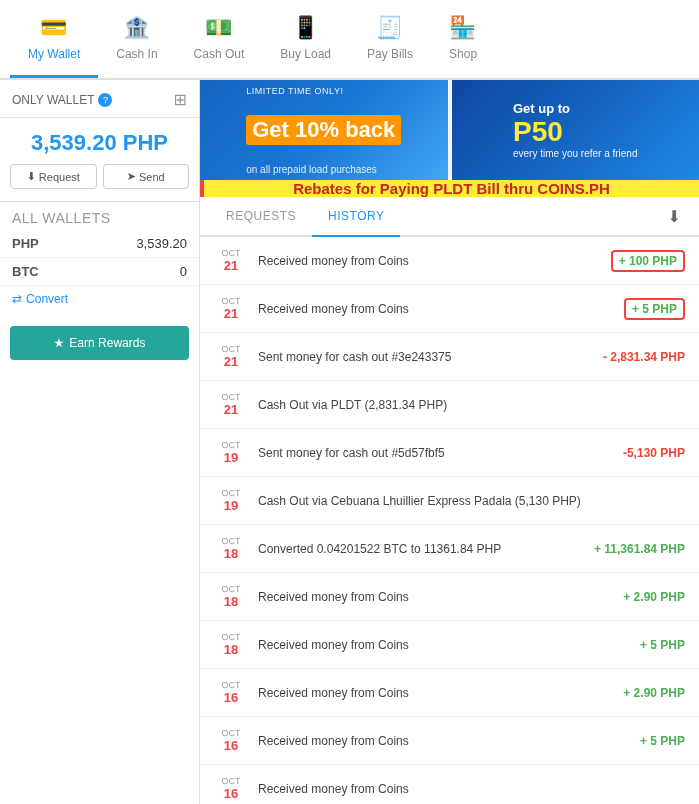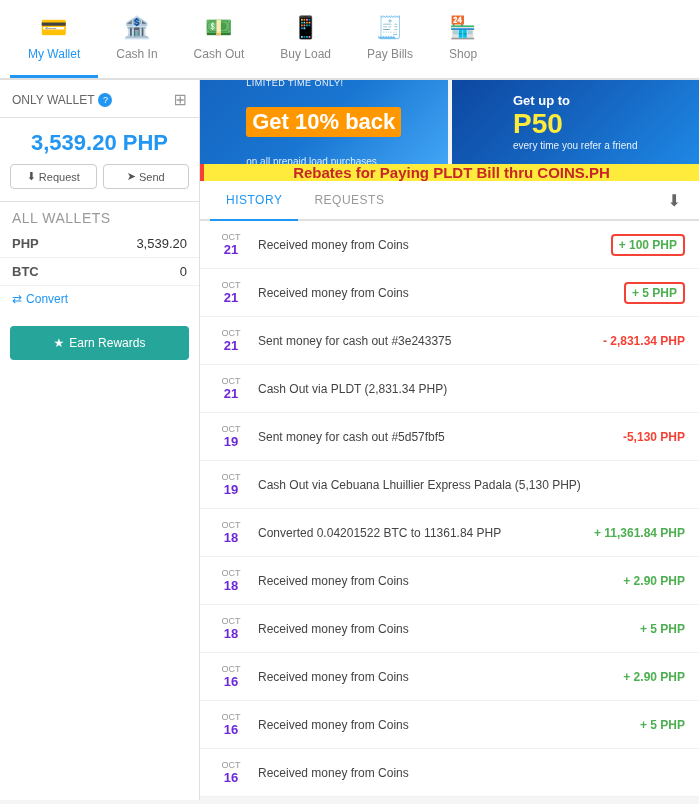"LIMITED TIME ONLY!" .banners { height: 84px -> 100px }
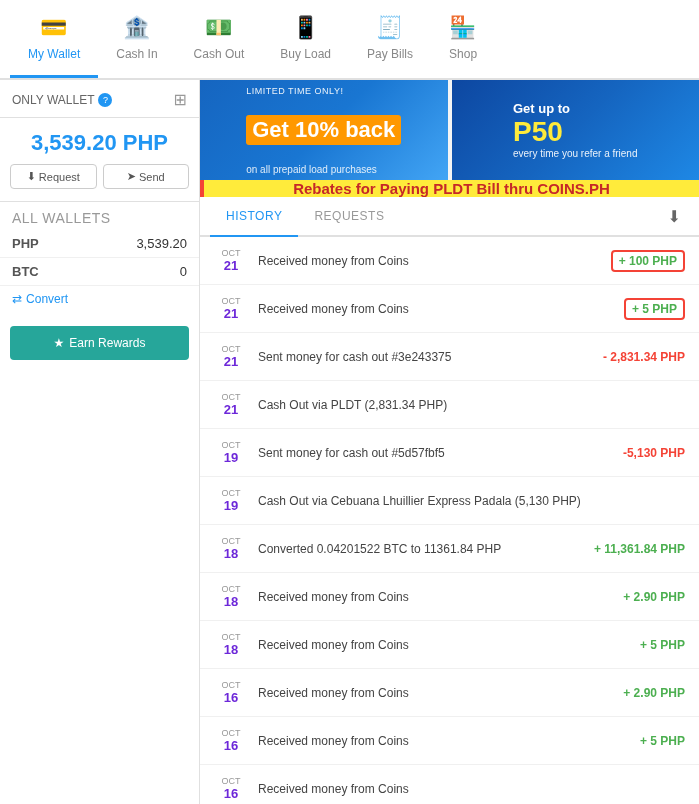"HISTORY" div.history-tab { order: before "REQUESTS" -> after "REQUESTS" }
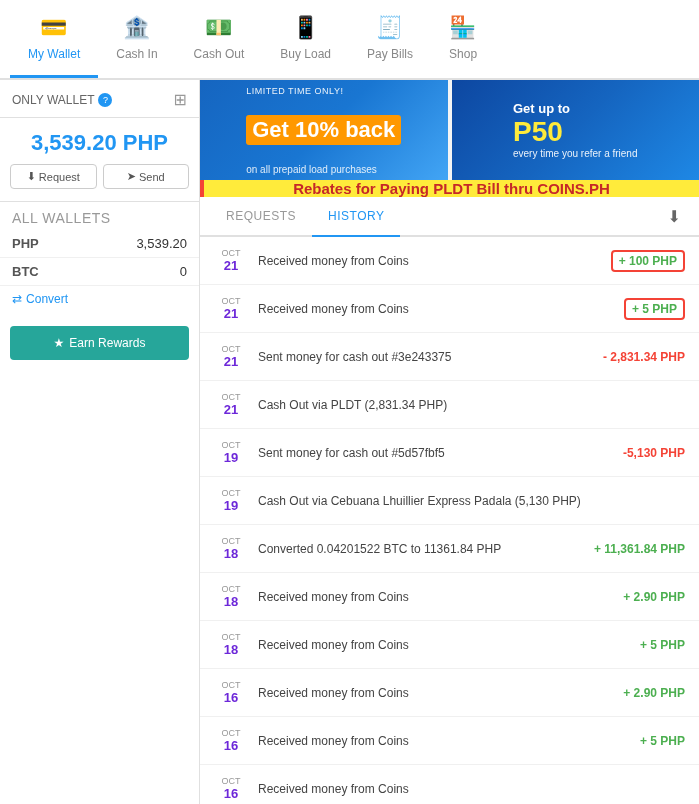"21" .tx-date .day { color: #6d28d9 -> #ef4444 }
